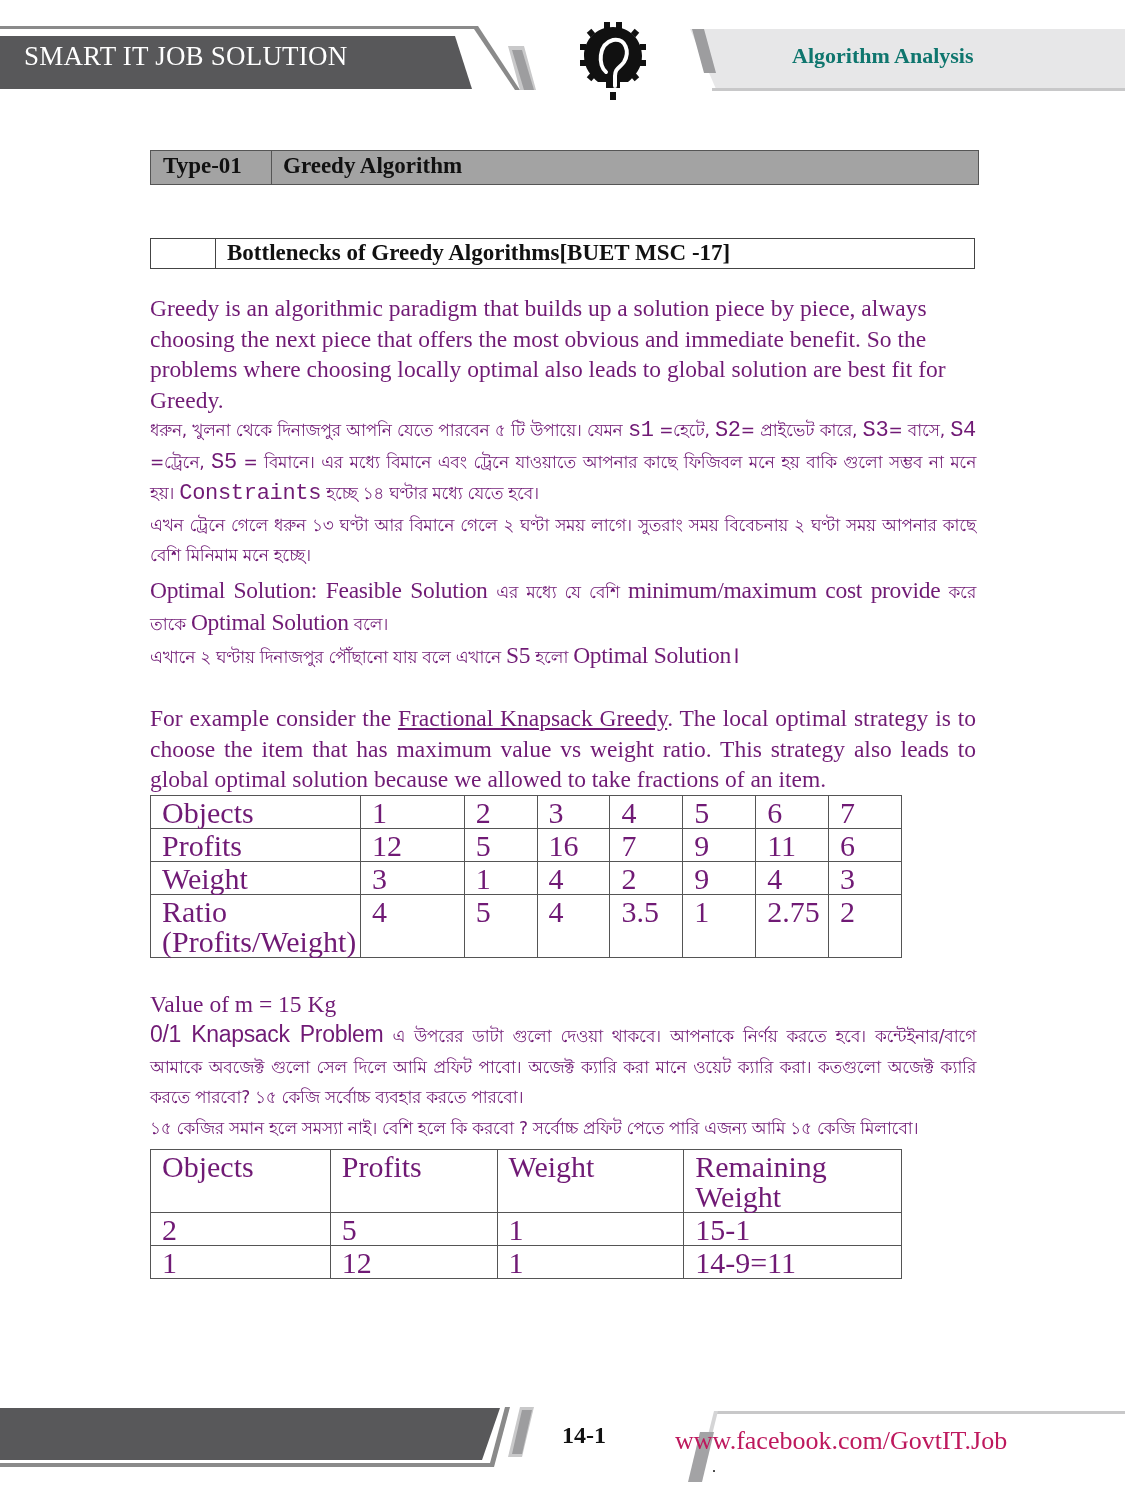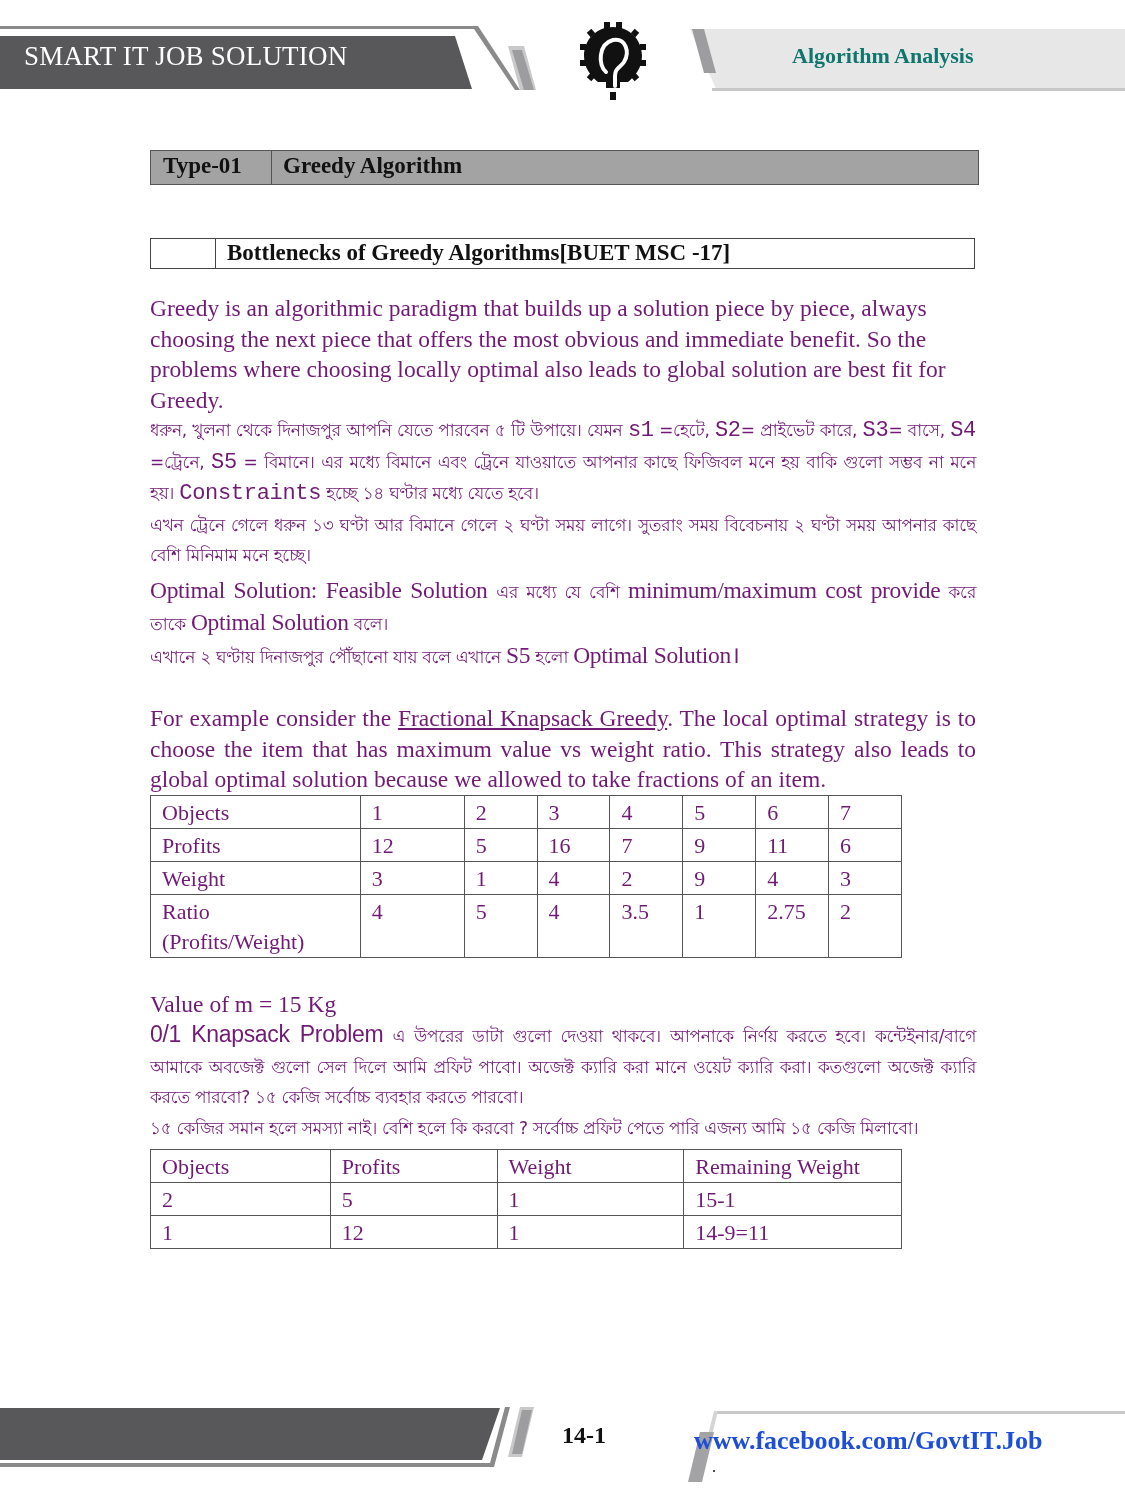"Objects" table { font-size: 22px -> 30px }
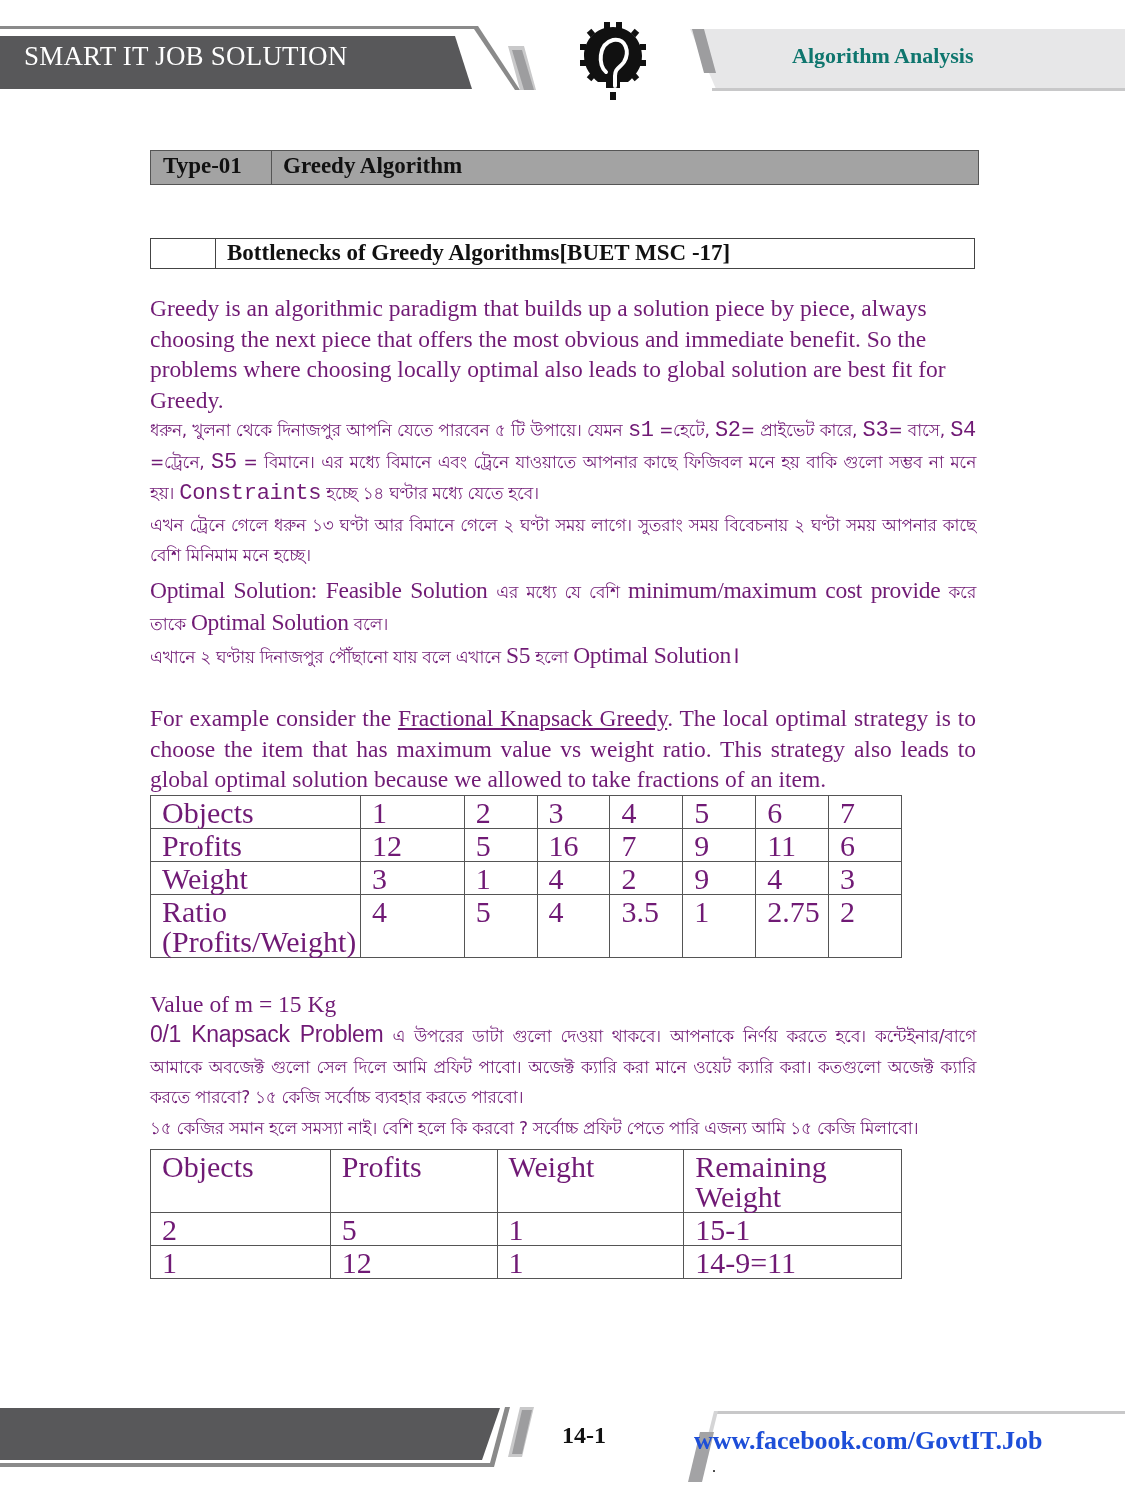"www.facebook.com/GovtIT.Job" .ftr-url { color: #1d4ed8 -> #be185d; font-weight: bold -> normal; left: 694px -> 675px }
